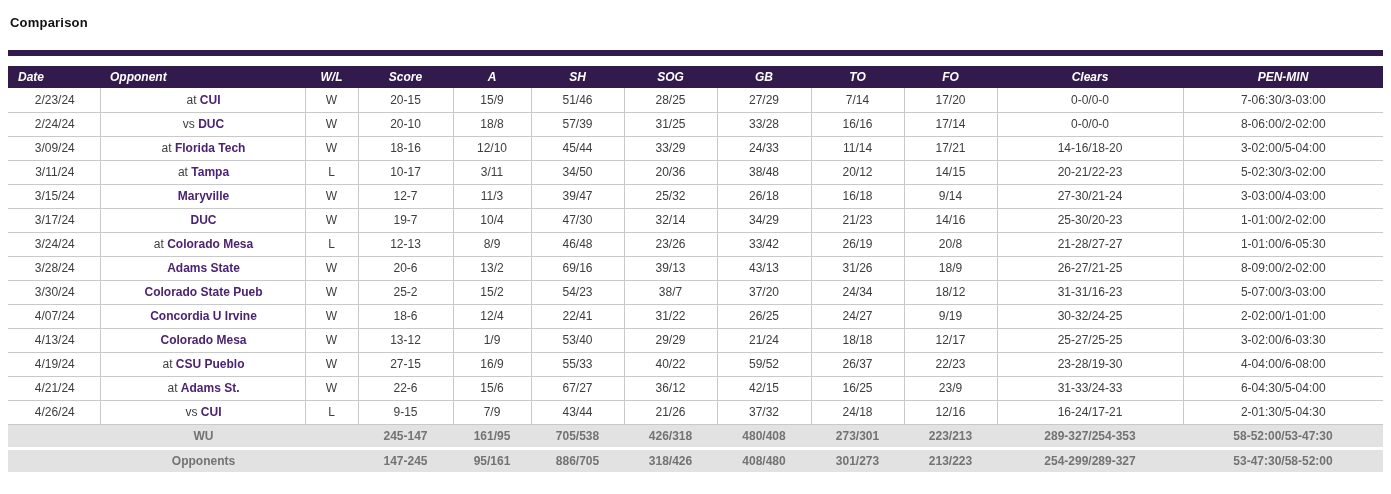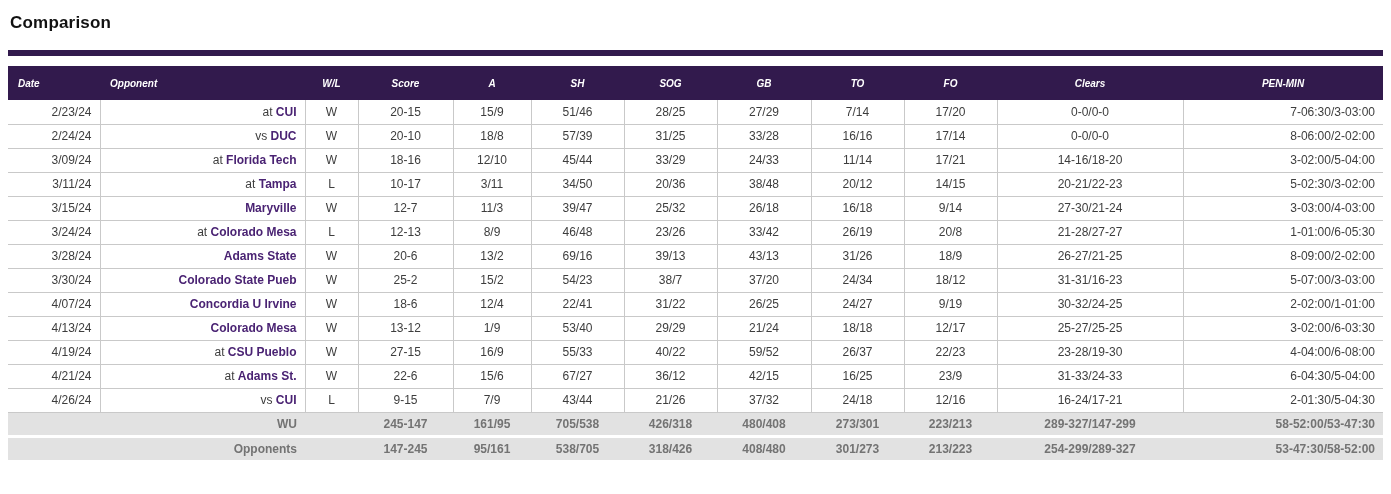"Comparison" h1.page-title { font-size: 17px -> 13px }
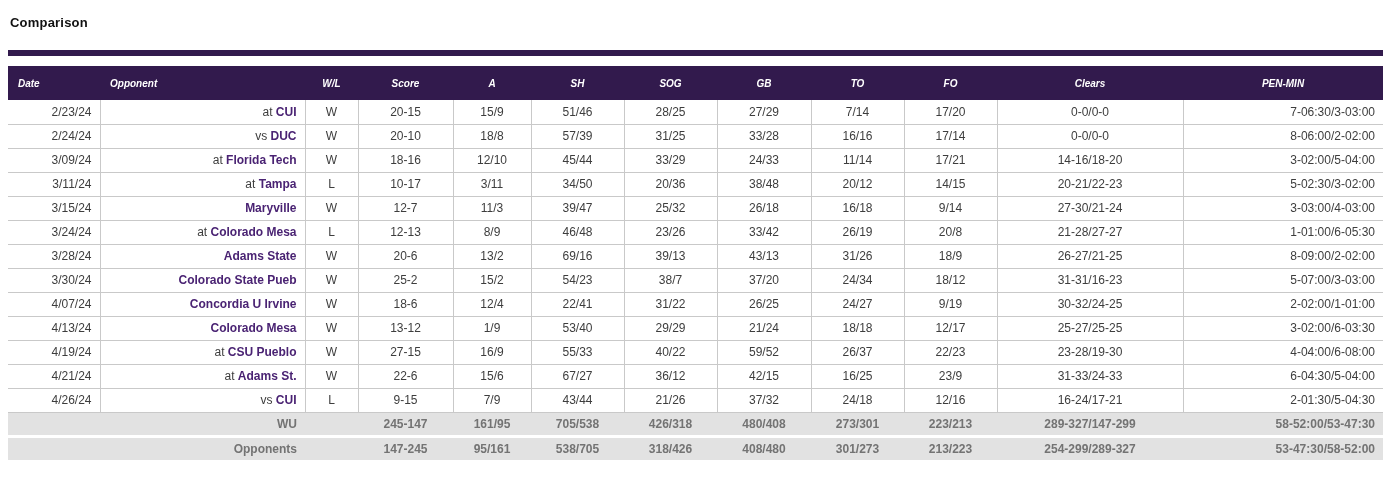"Date" thead th { font-size: 10px -> 12px; height: 34px -> 22px }
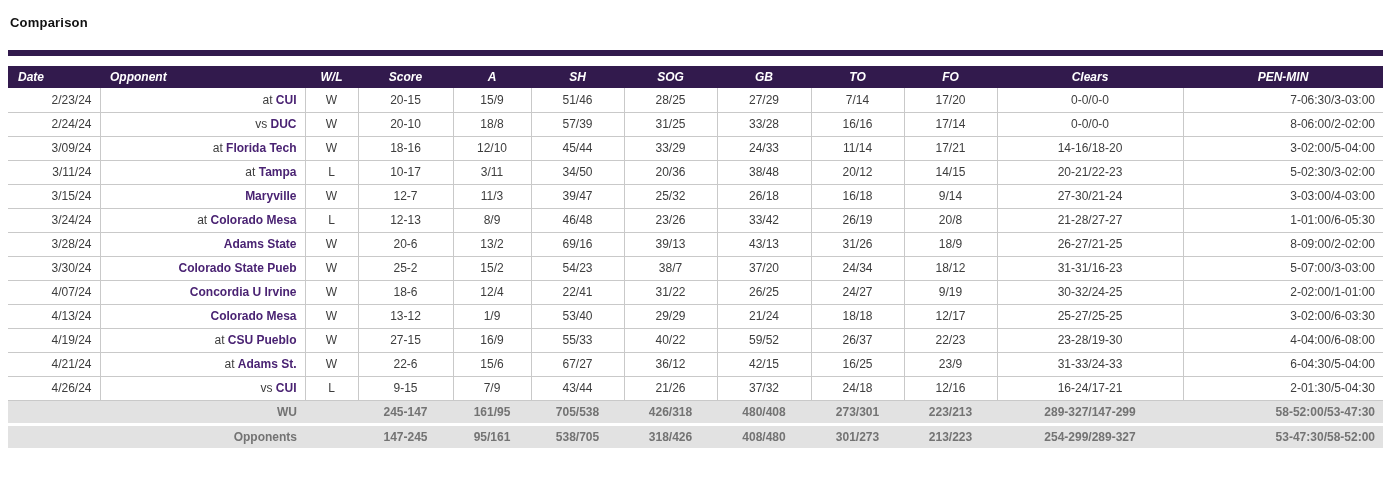"2/23/24" tbody td.align-left { text-align: right -> center }
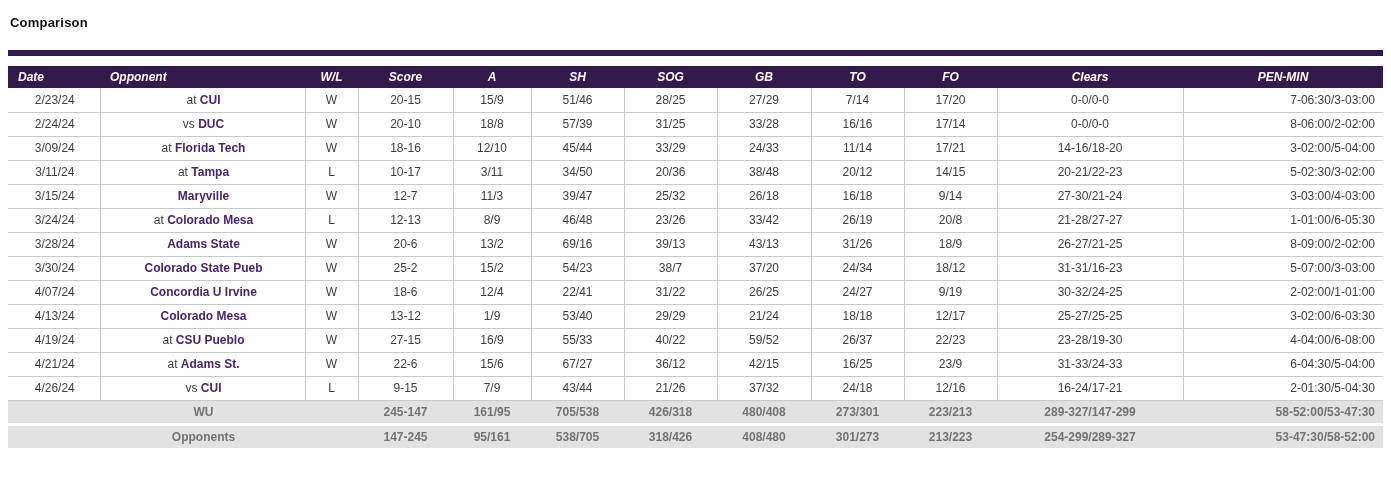"7-06:30/3-03:00" tbody td:last-child { text-align: right -> none }
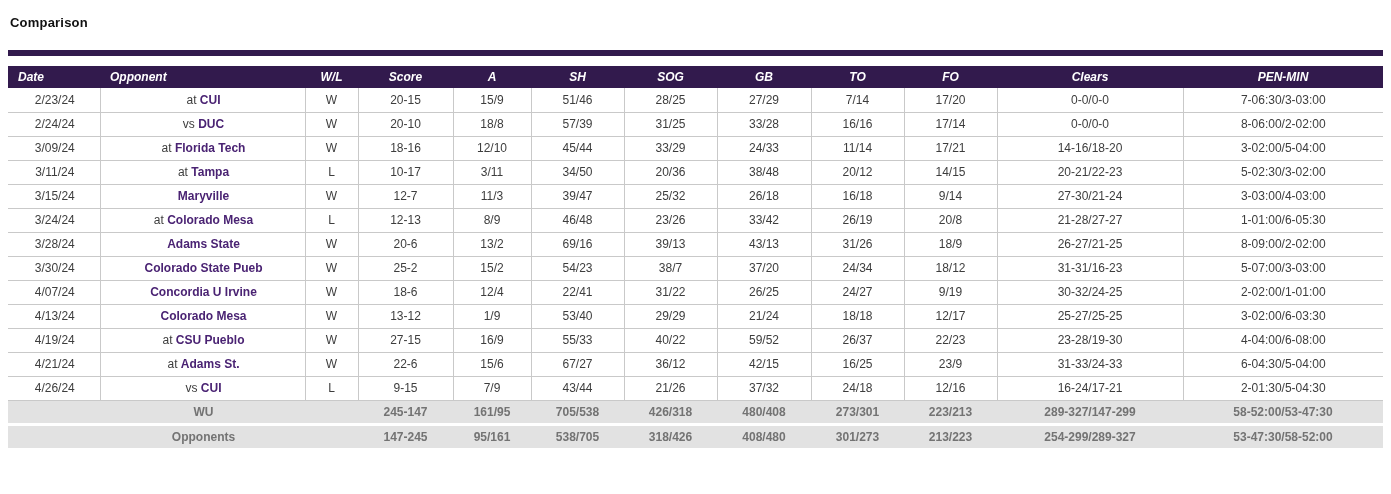"3/17/24" tr { html: none -> <tr> <td>3/17/24</td> <td><a>DUC</a></td> <td>W</td> <td>19-7</td> <td>10/4</td> <td>47/30</td> <td>32/14</td> <td>34/29</td> <td>21/23</td> <td>14/16</td> <td>25-30/20-23</td> <td>1-01:00/2-02:00</td> </tr> }
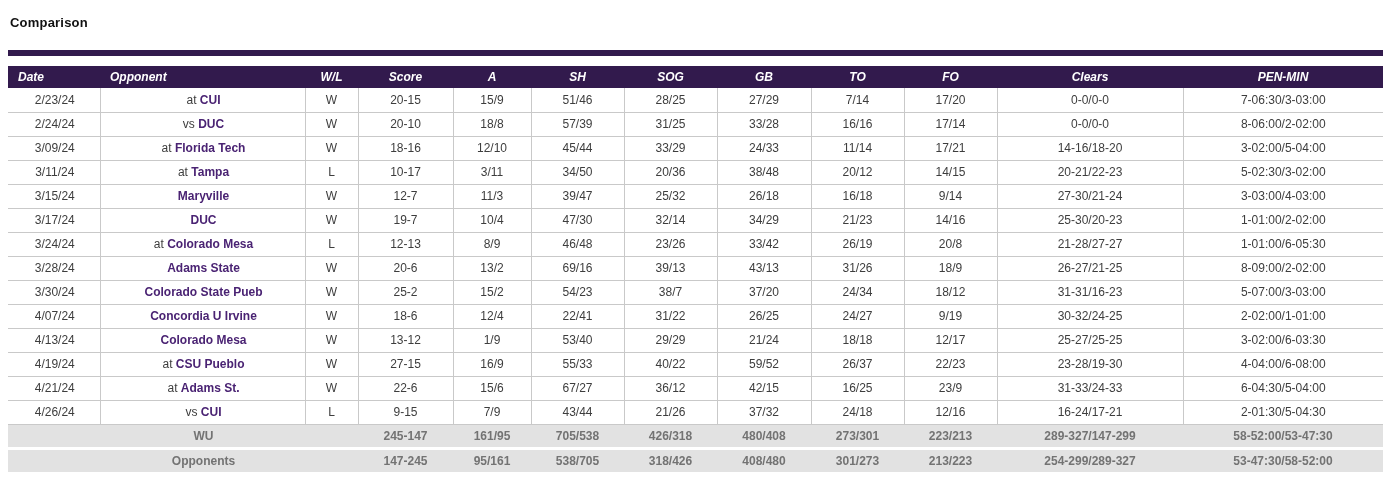"289-327/147-299" td { text: 289-327/147-299 -> 289-327/254-353 }
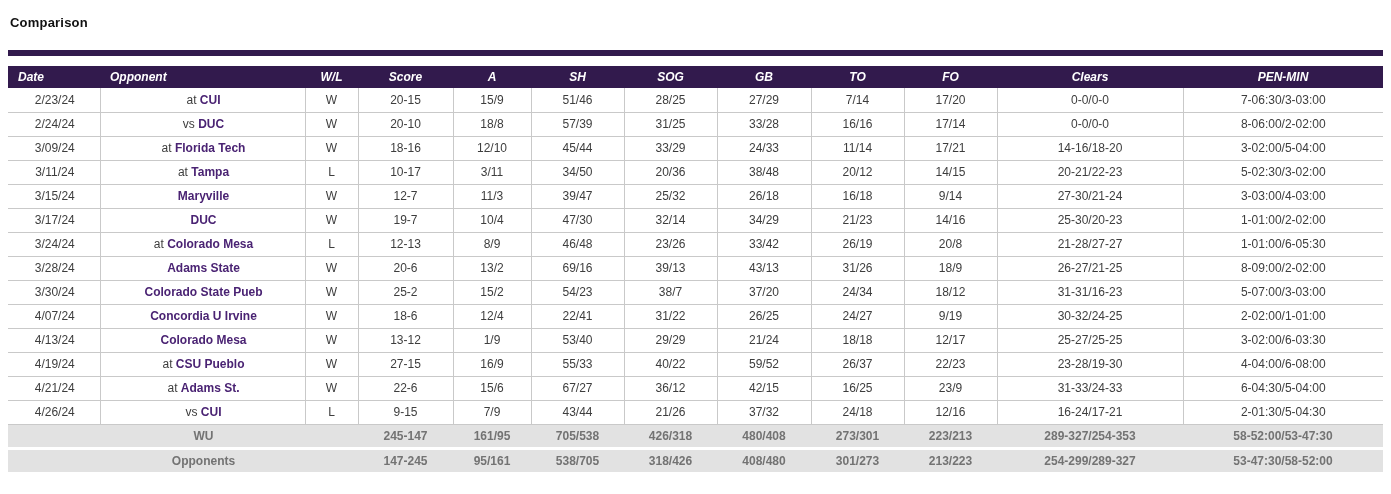"538/705" td { text: 538/705 -> 886/705 }
